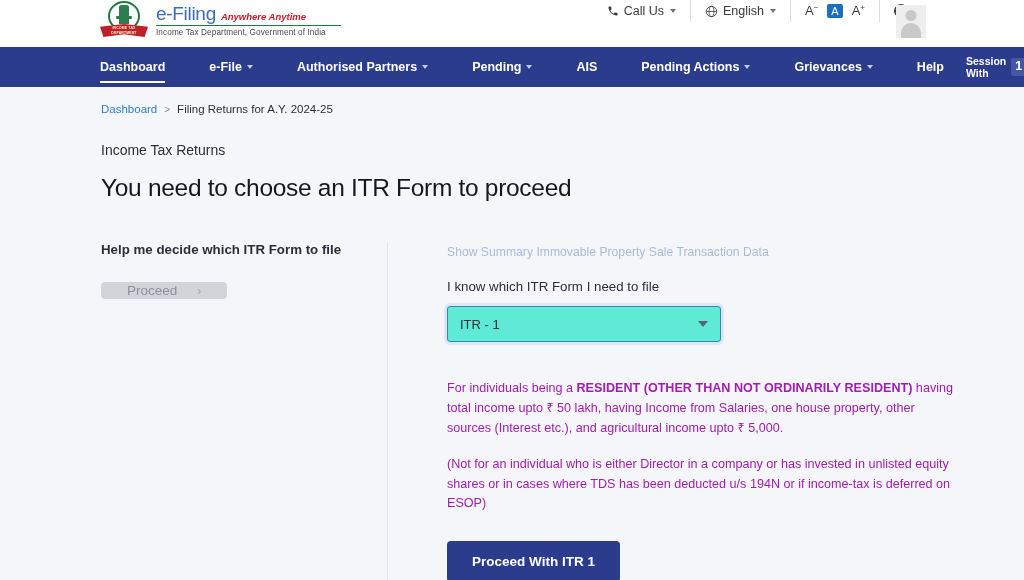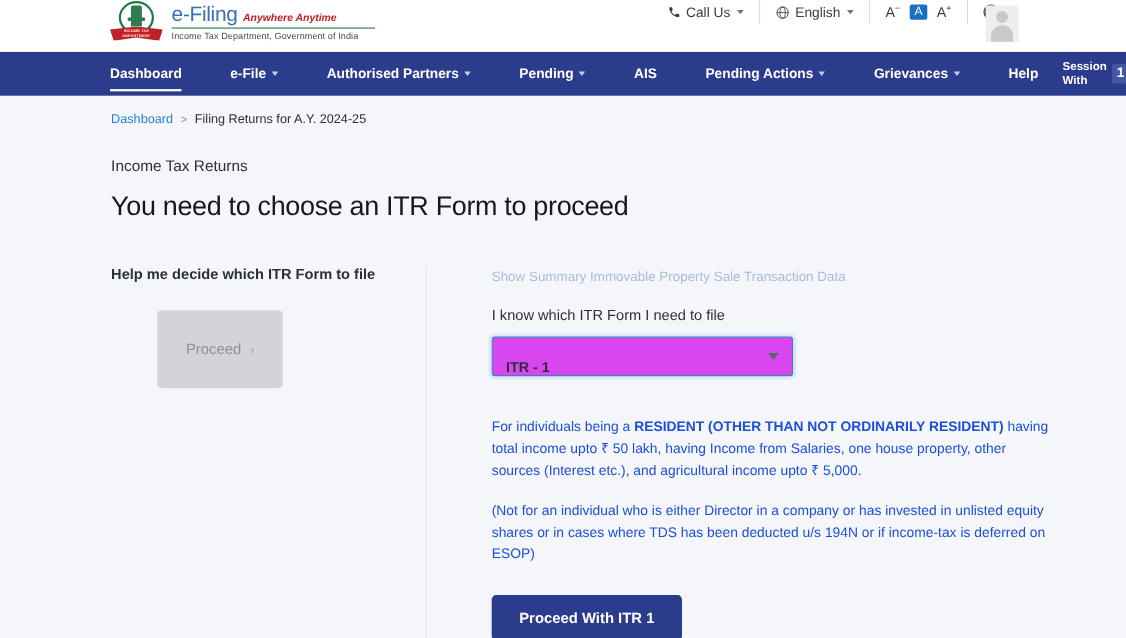"Proceed" .btn-disabled { gap: 8px -> 20px; margin-left: 42px -> none; padding: 28px 26px -> 1px 26px }
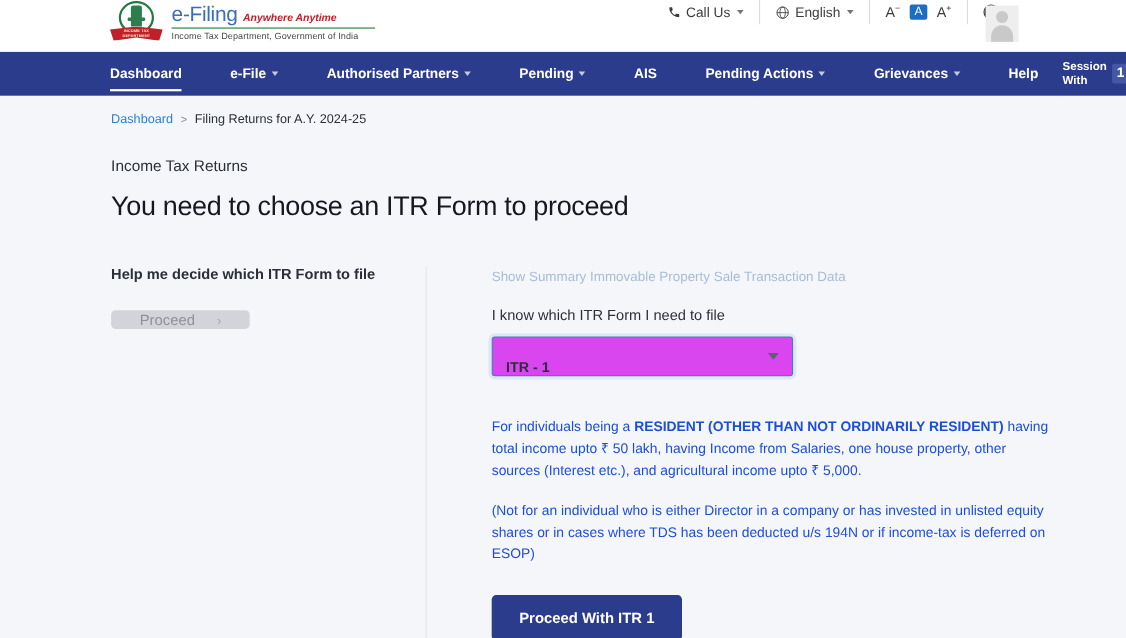"ITR - 1" .select-box { align-items: flex-end -> center; background: #d946ef -> #5eead4; font-weight: bold -> none }
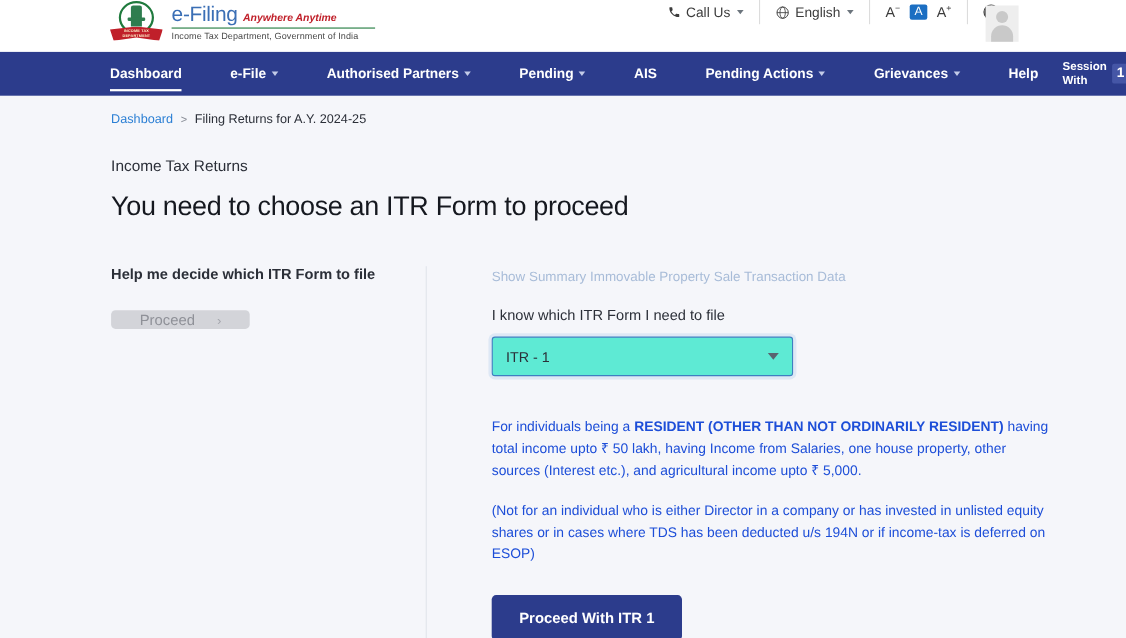"For individuals being a RESIDENT" .desc { color: #1d4ed8 -> #a21caf }
